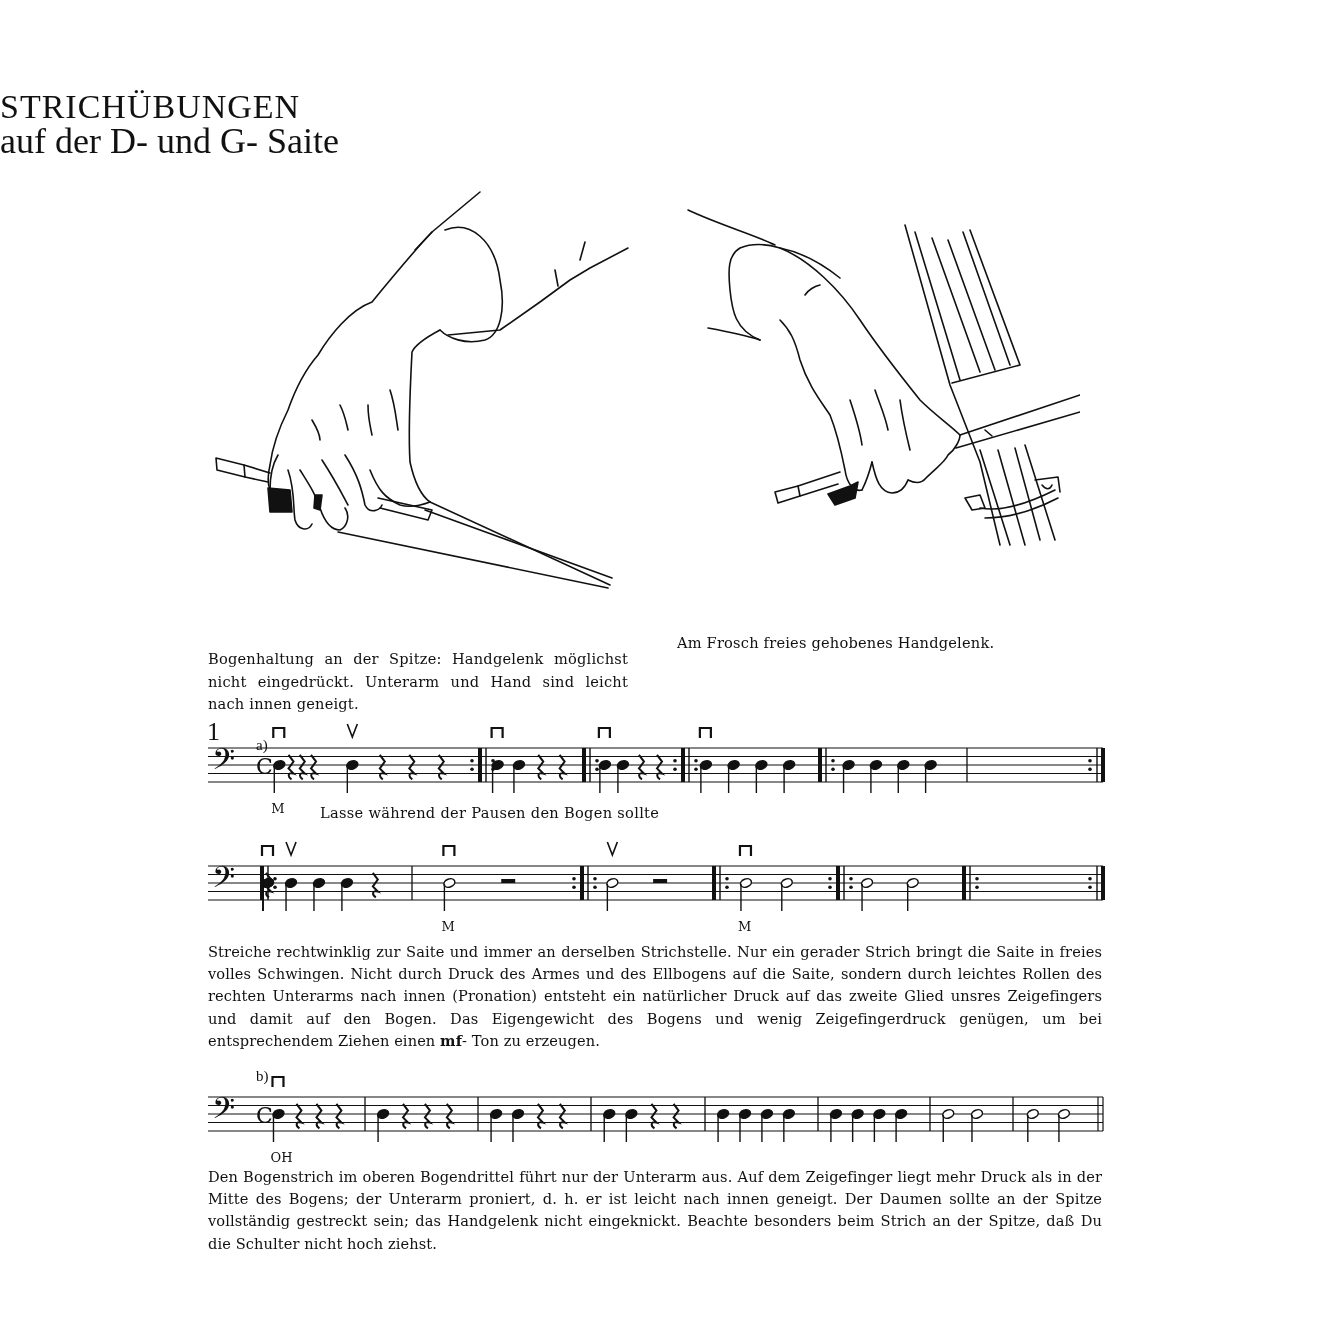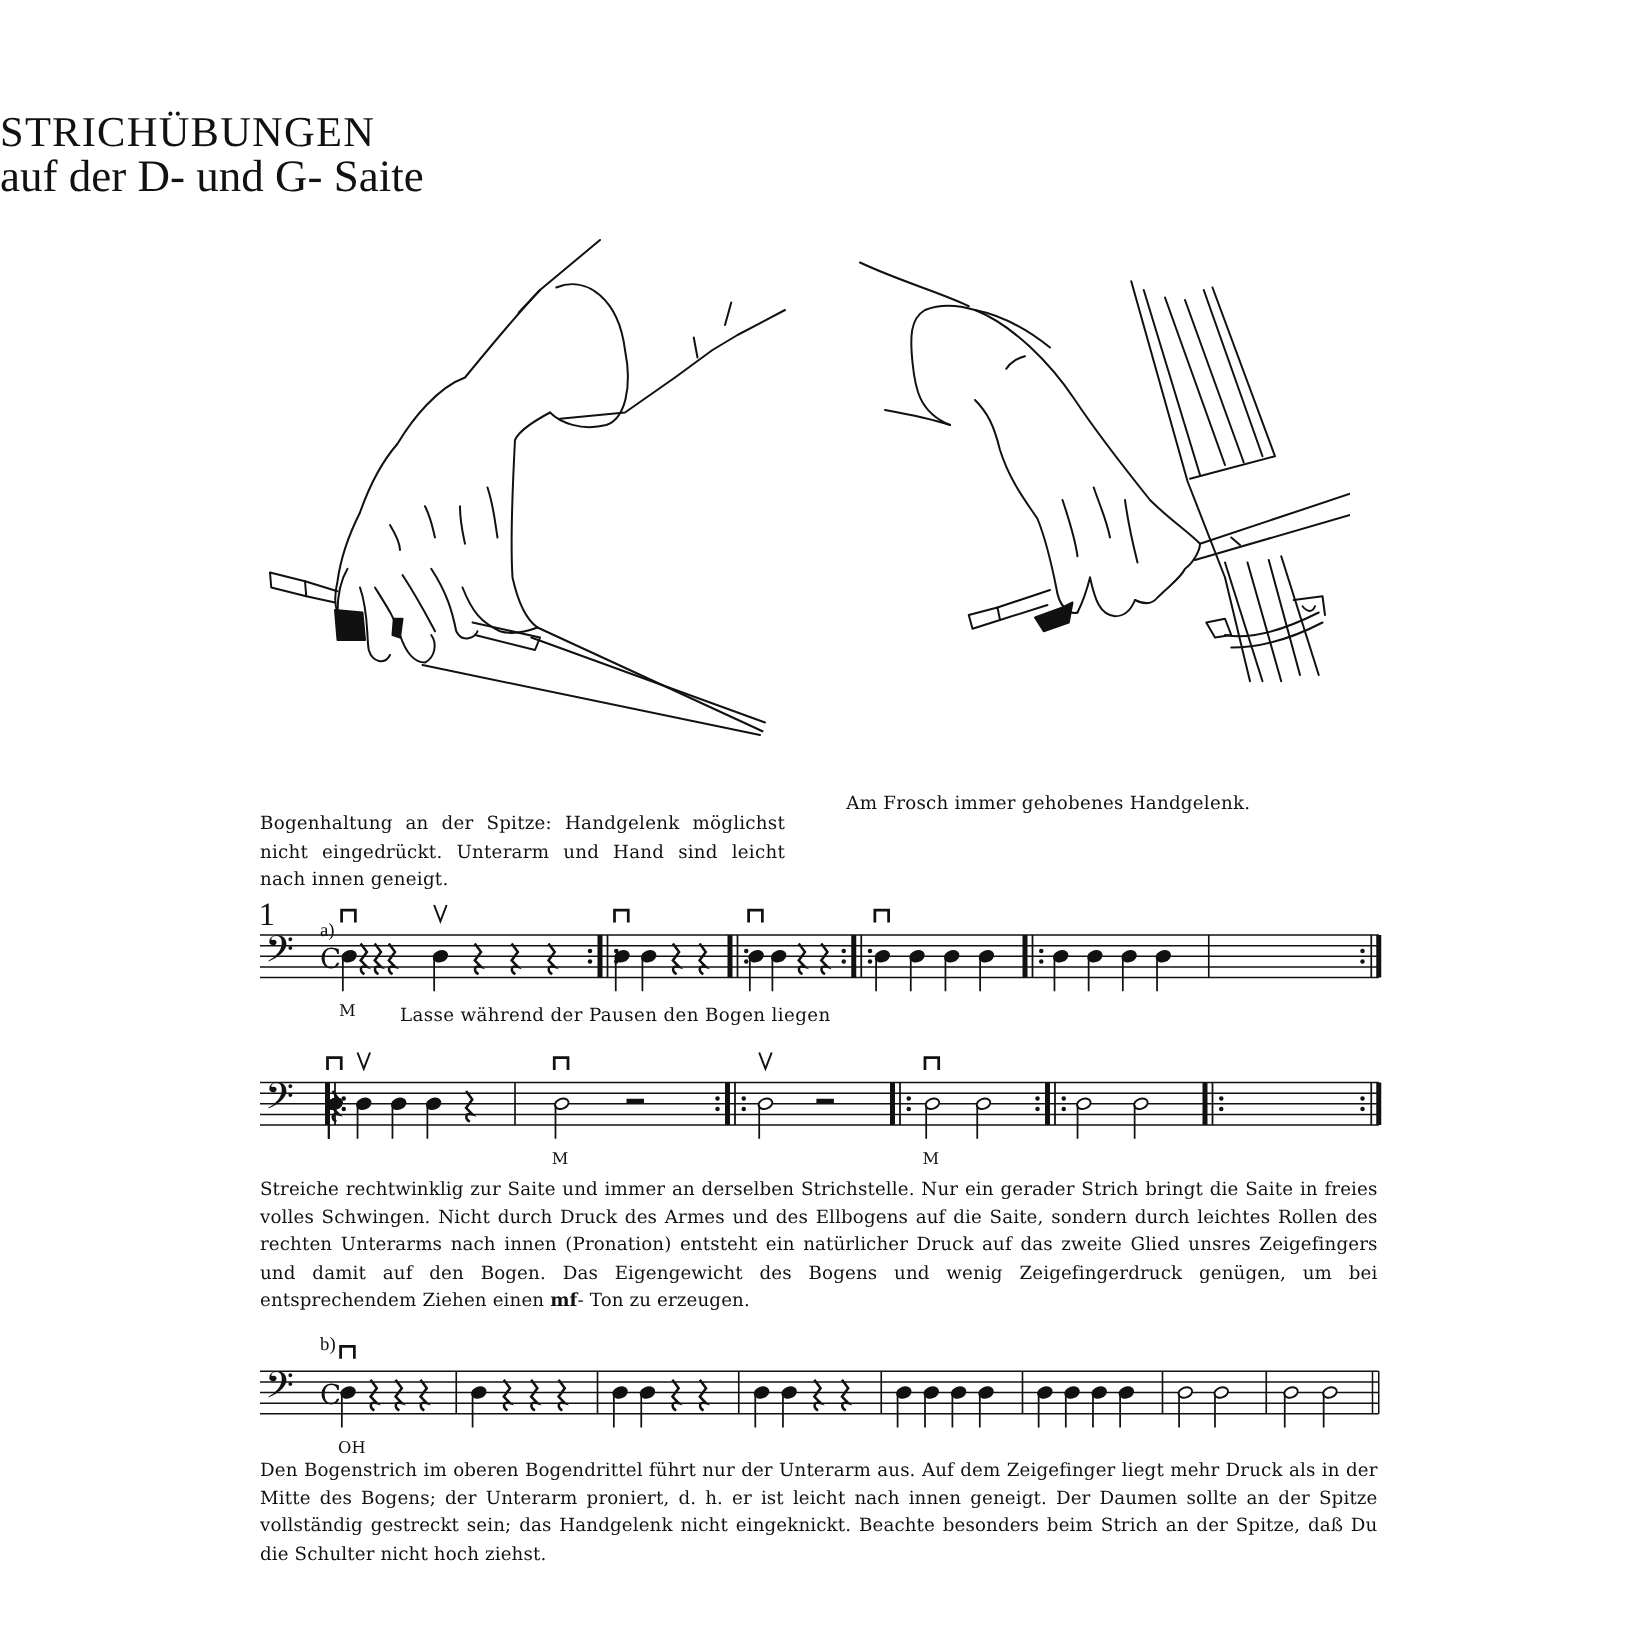"Am Frosch immer gehobenes Handgelenk." div.caption { text: immer -> freies }
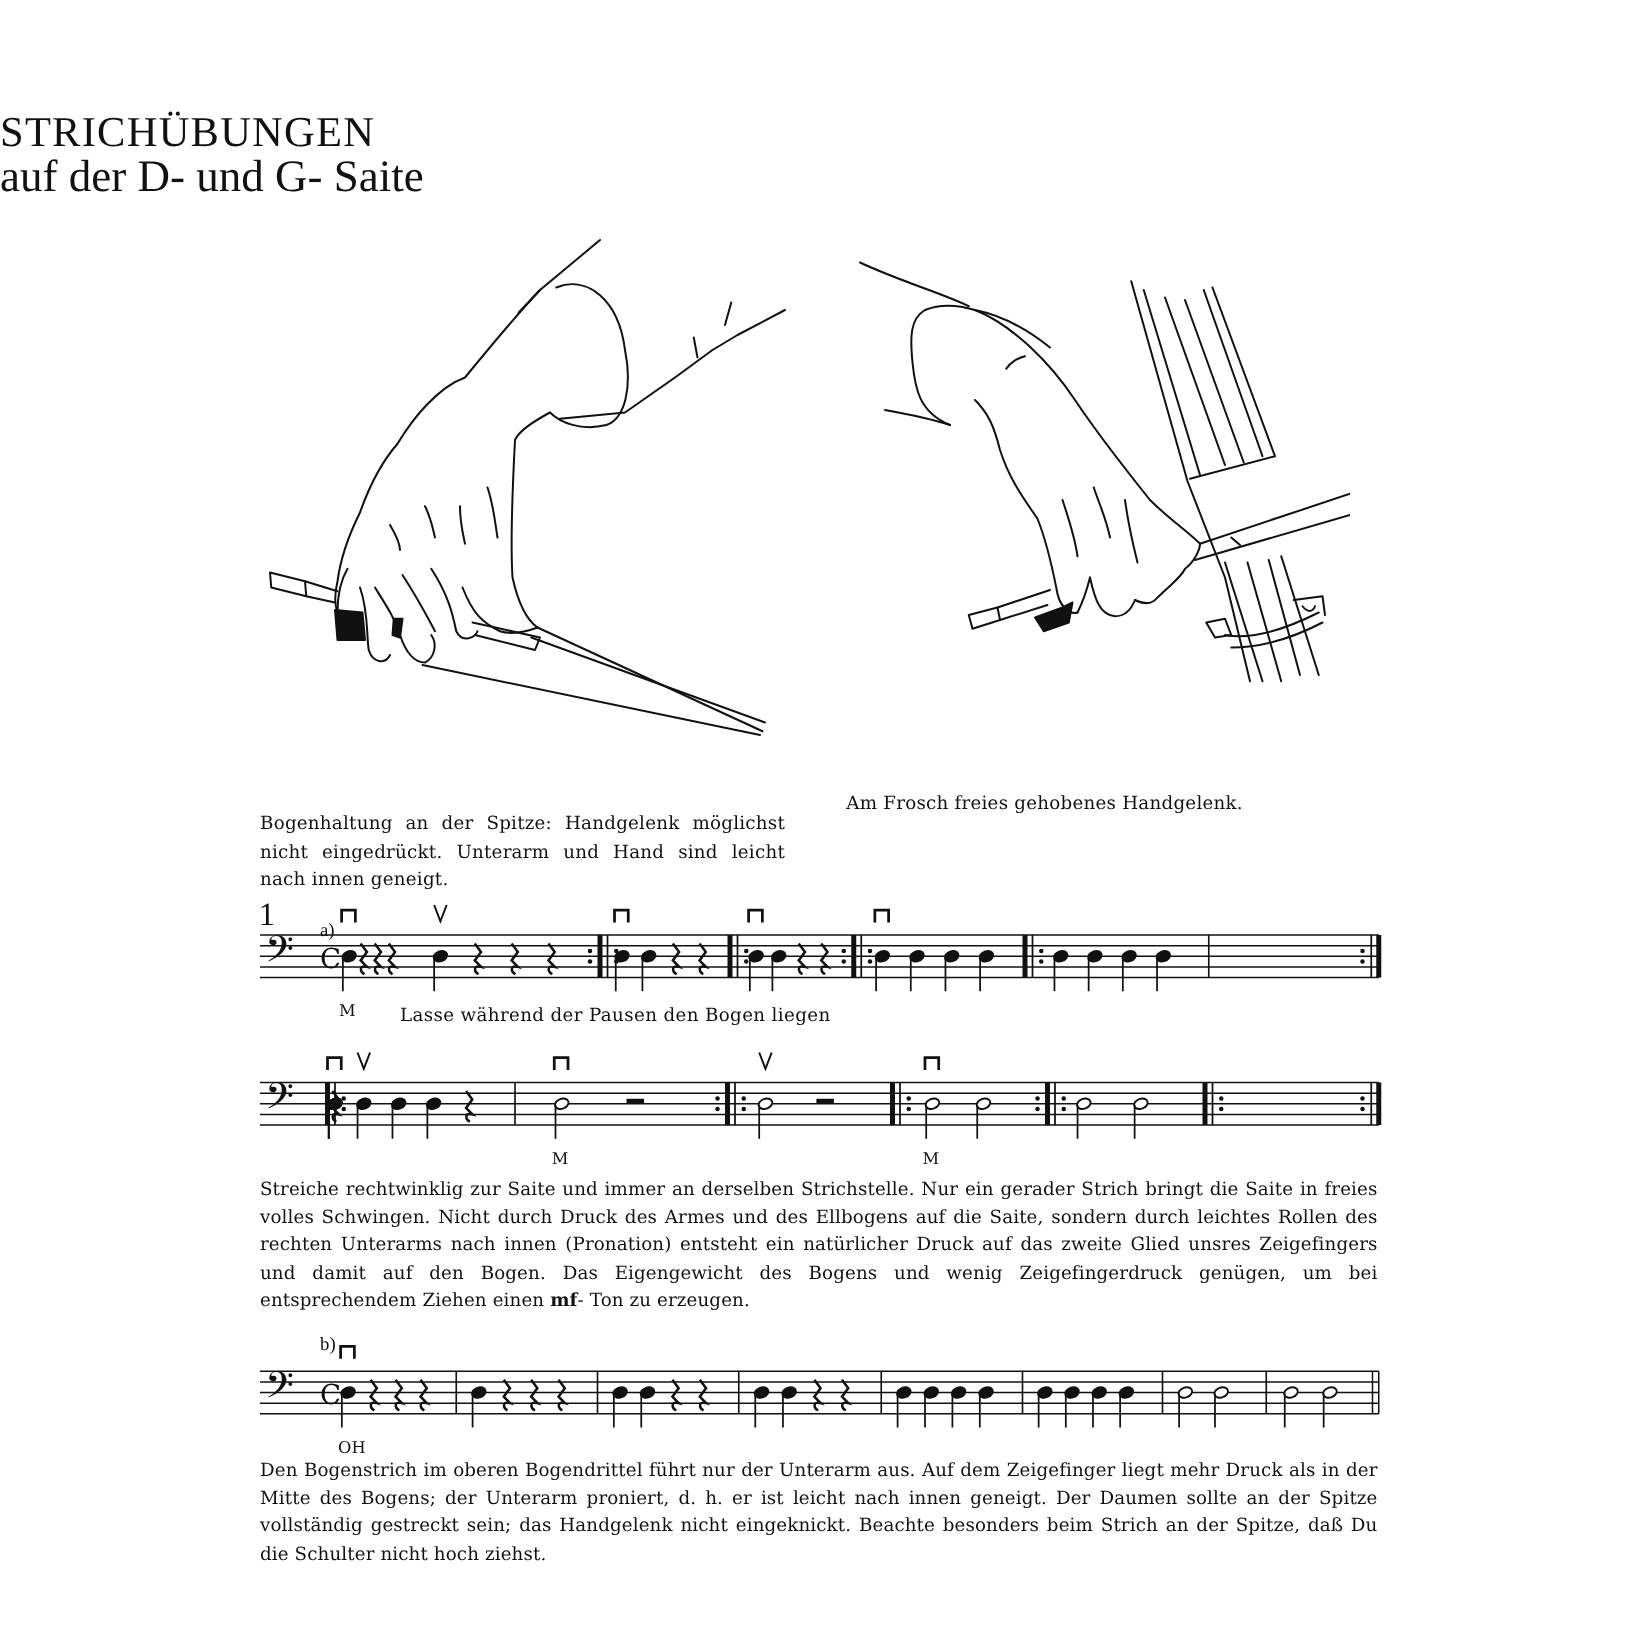"Lasse während der Pausen den" div.note-text { text: liegen -> sollte }
